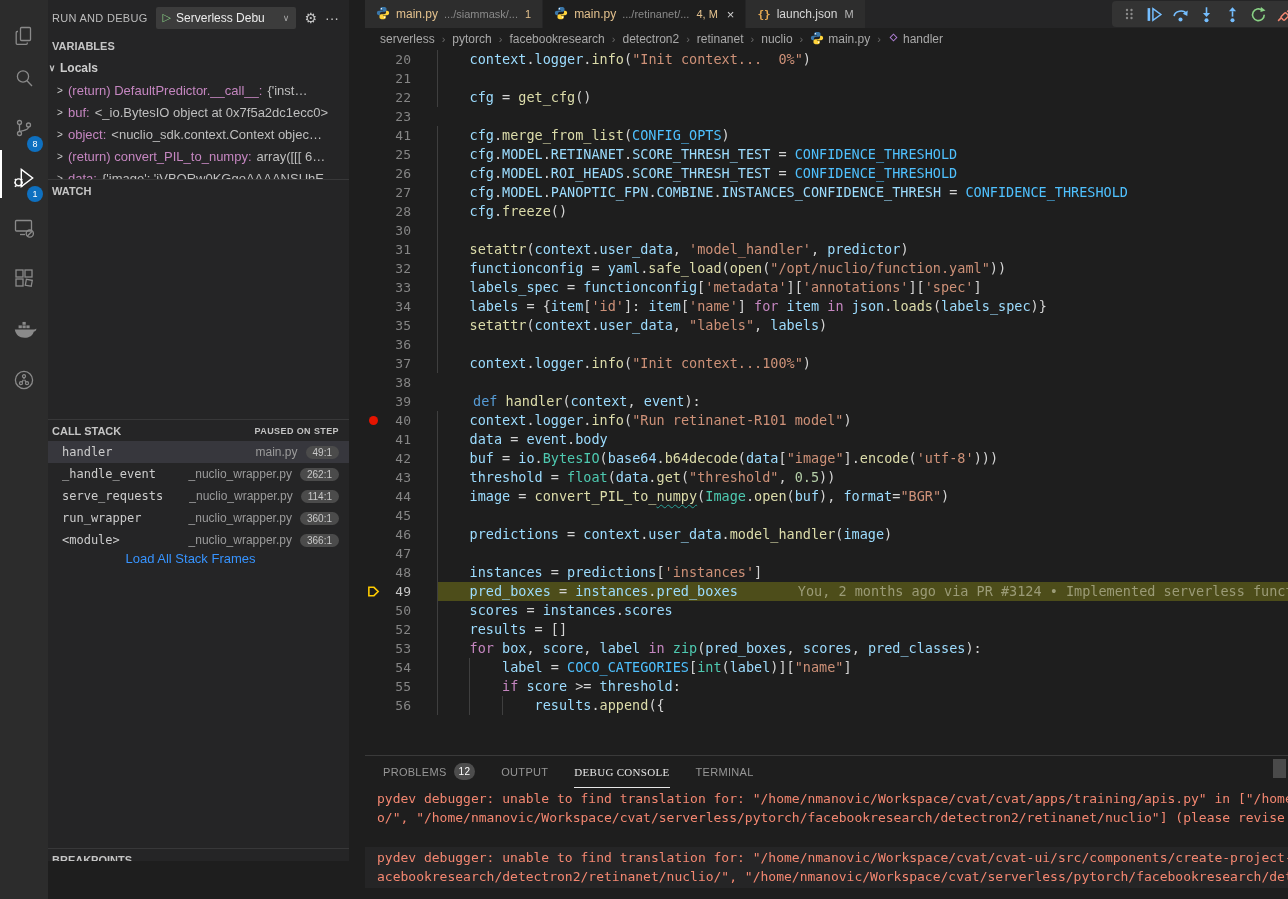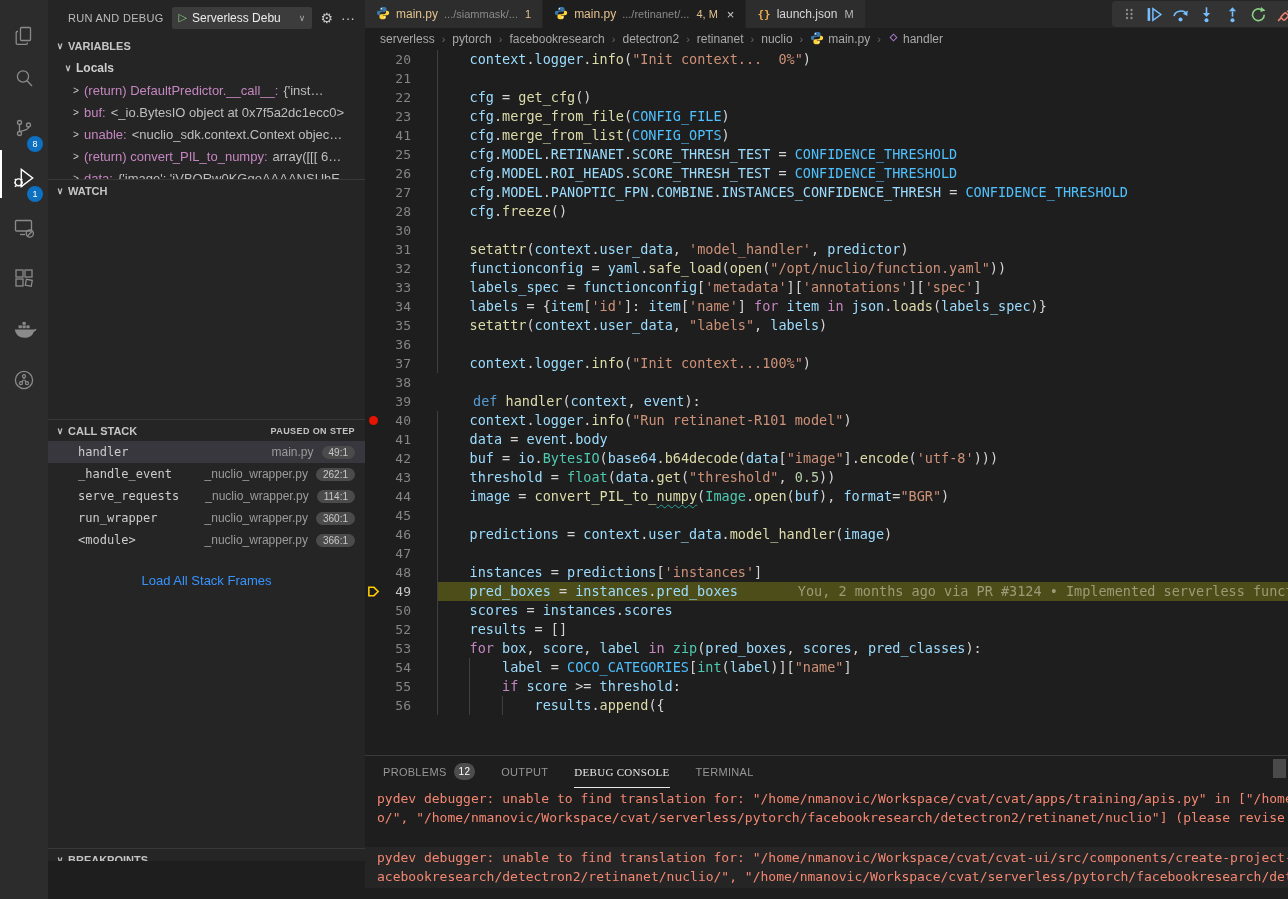"RUN AND DEBUG" .sidebar { left: 48px -> 32px }
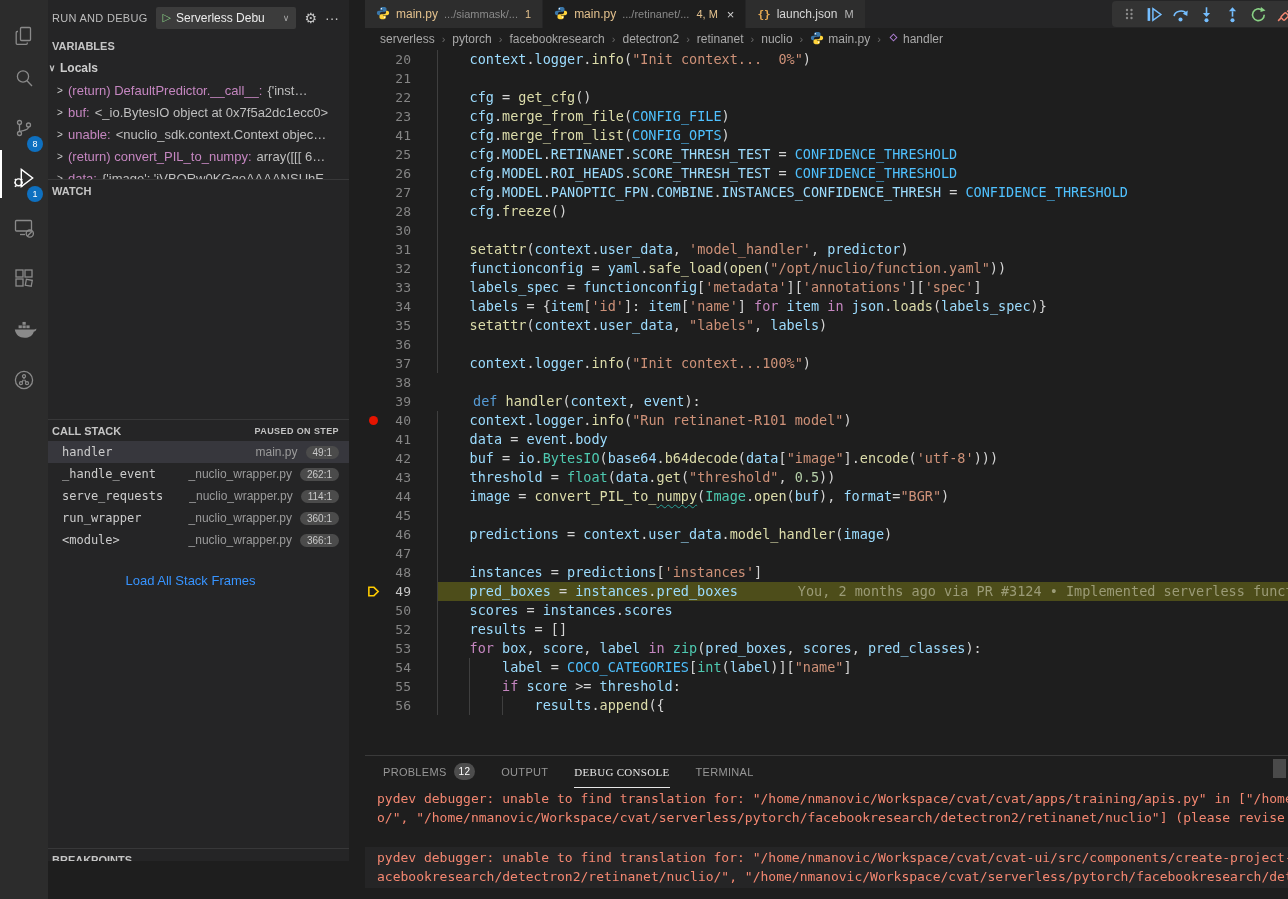"cfg.merge_from_file(CONFIG_FILE)" span.lcontent { html: <span><span></span><span> </span><span>cfg</span><span>.</span><span>merge_from_file</span><span>(</span><span>CONFIG_FILE</span><span>)</span></span> -> none }
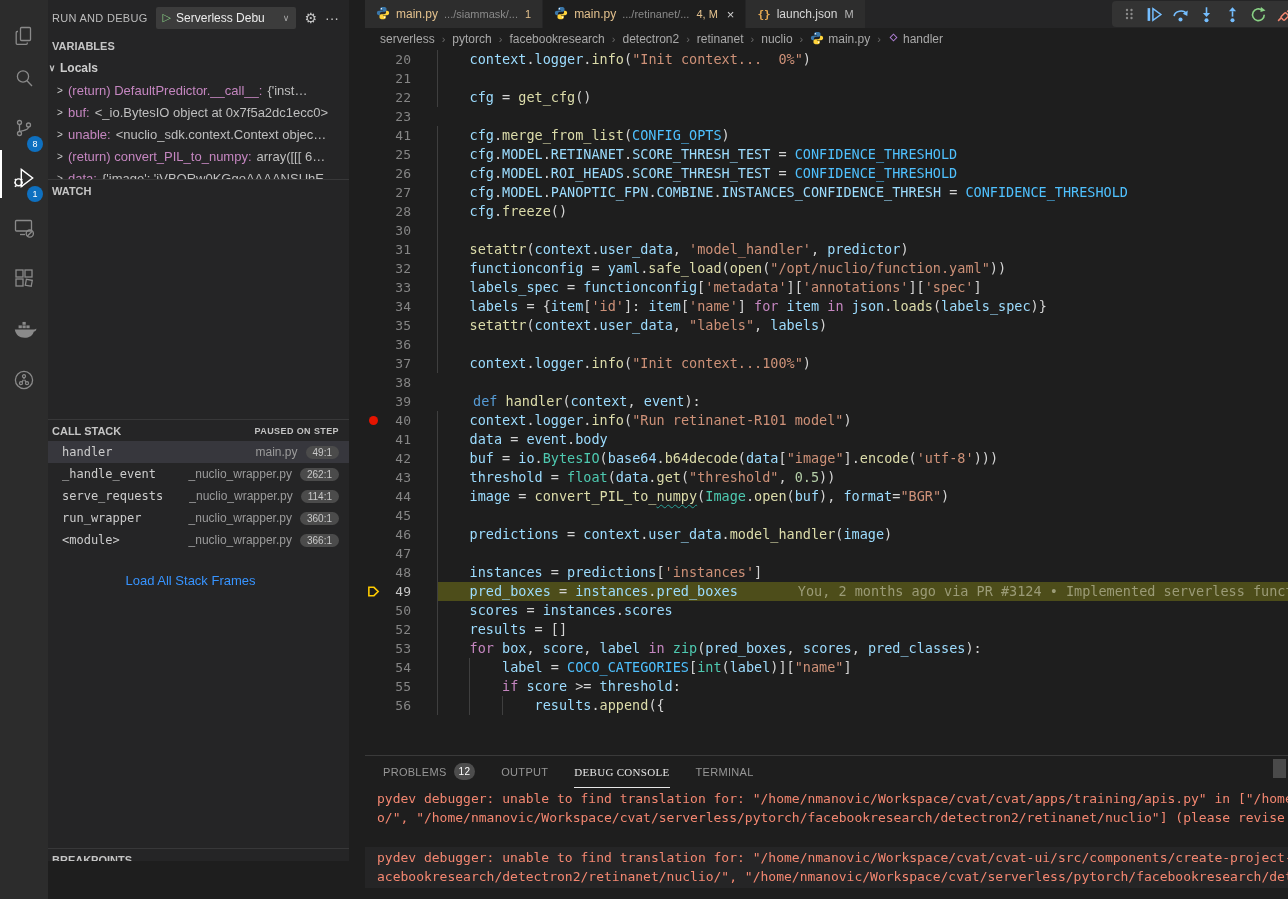"unable:" span.var-name { text: unable -> object }
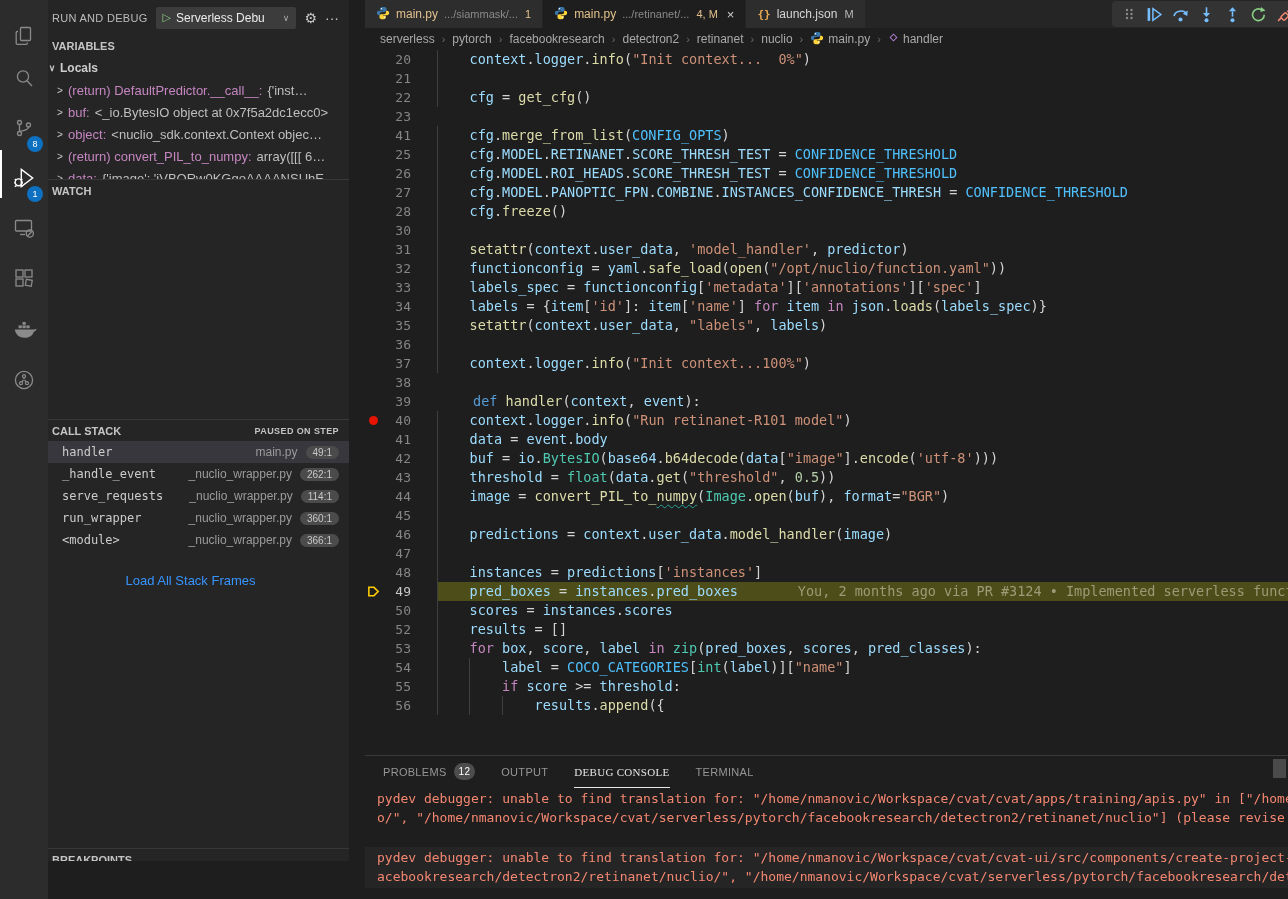"Load All Stack Frames" .stack-link { margin-top: 22px -> 0 }
